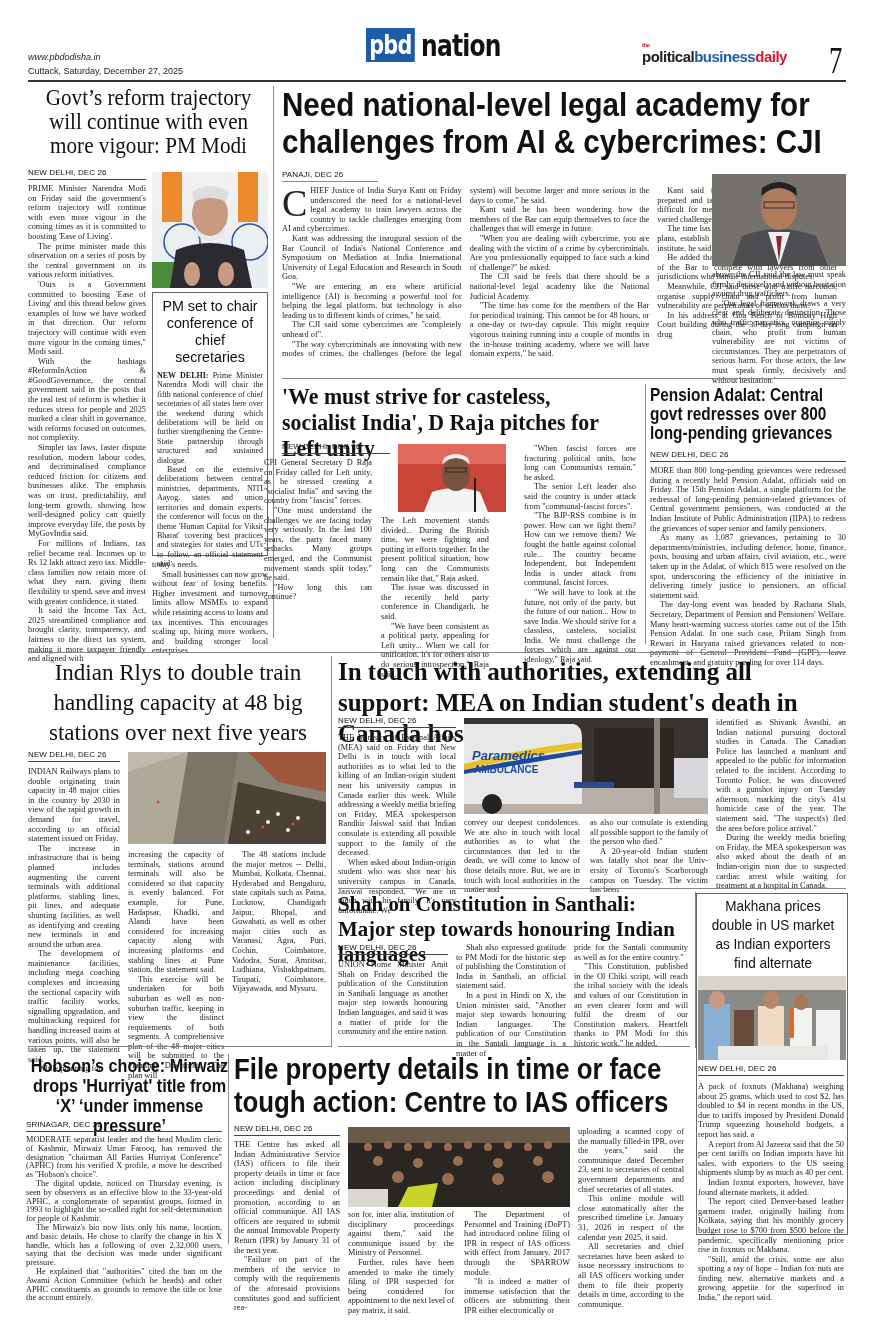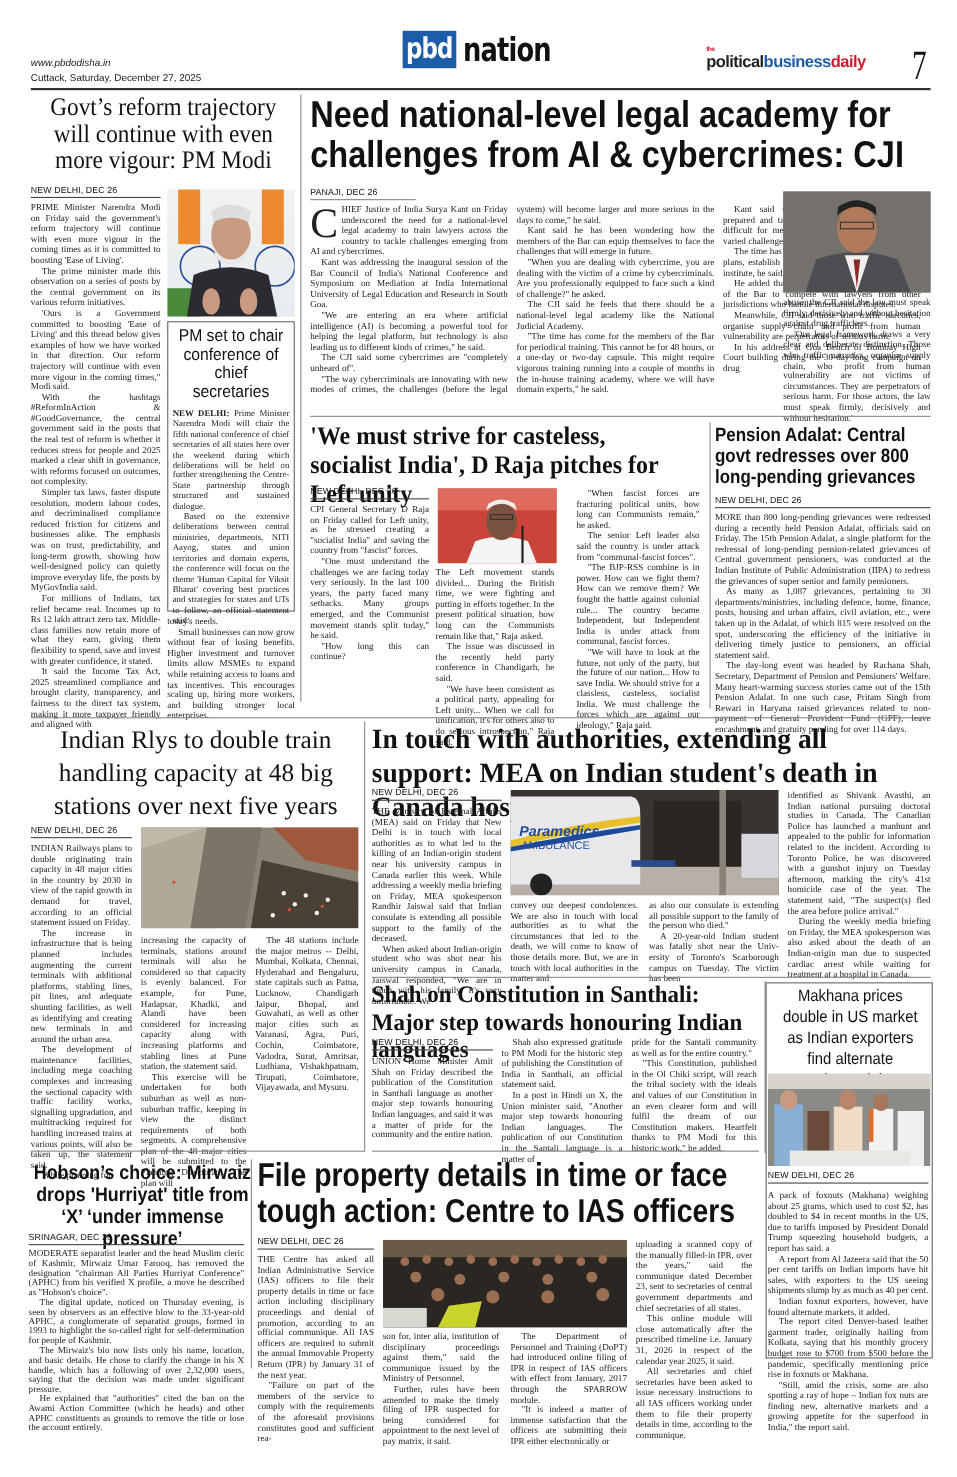"CPI General Secretary D Raja" div.abs { left: 282px -> 264px }
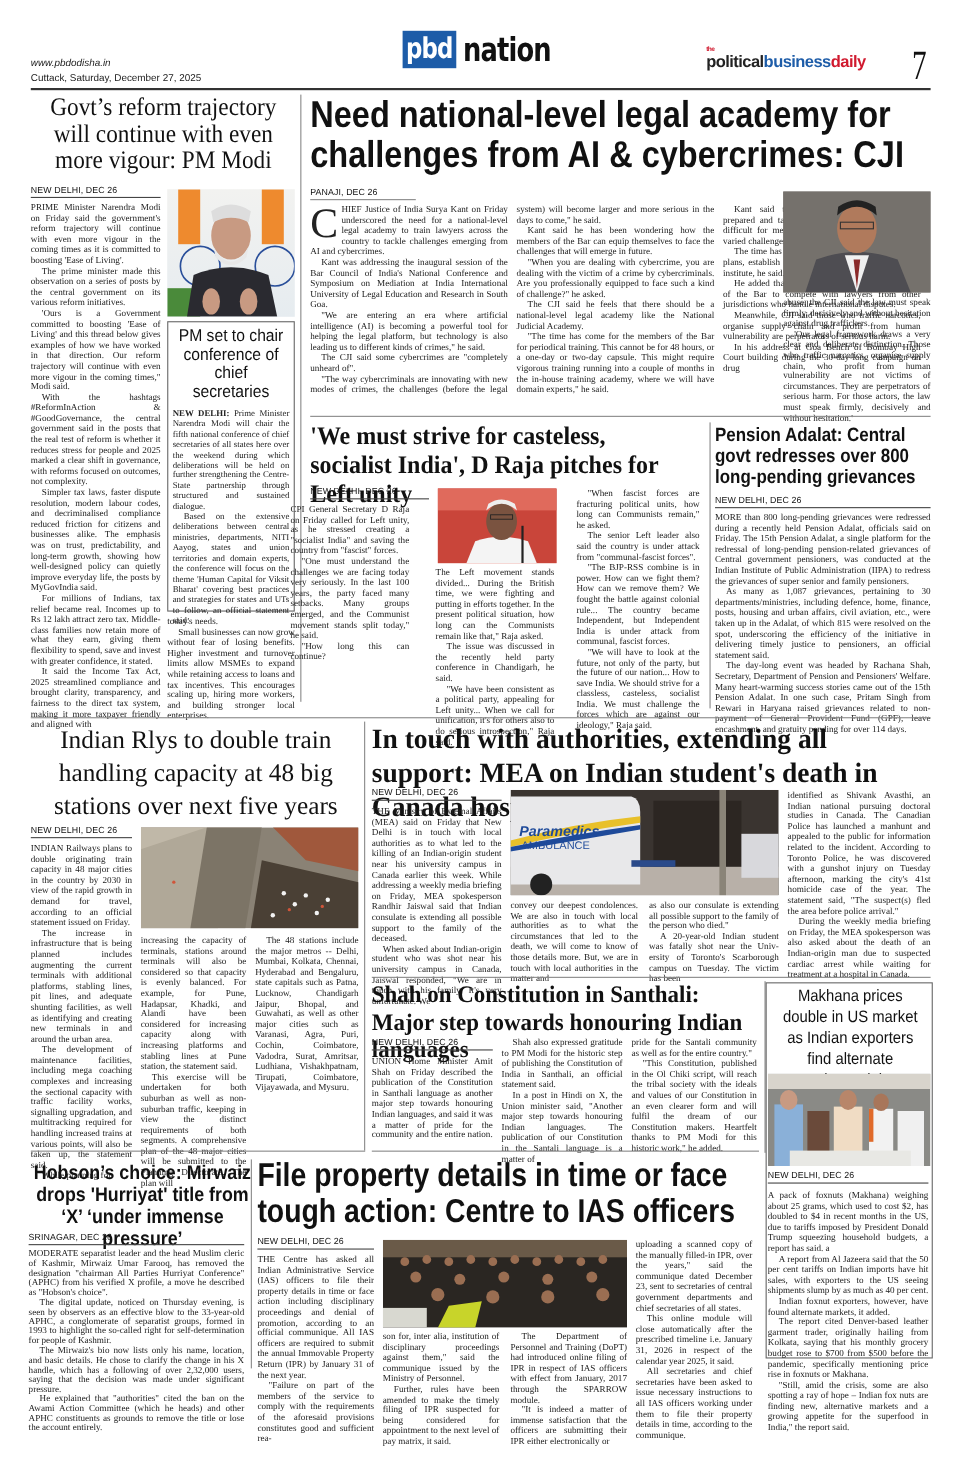"The Left movement stands divided..." div.abs { left: 396px -> 381px }
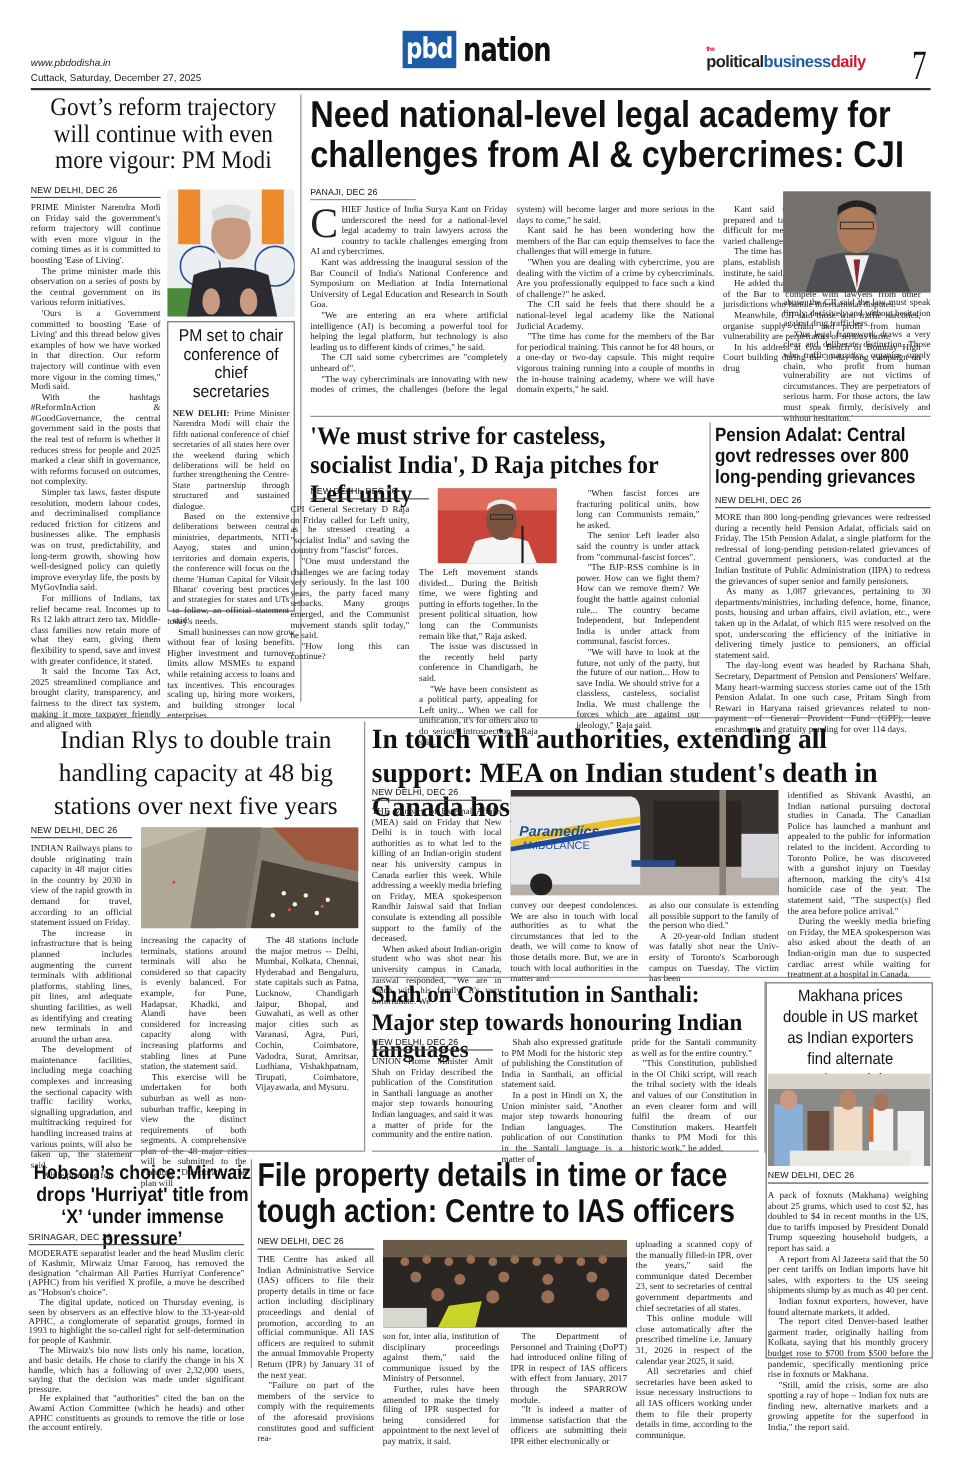"AMBULANCE" div.abs { font-weight: normal -> bold }
